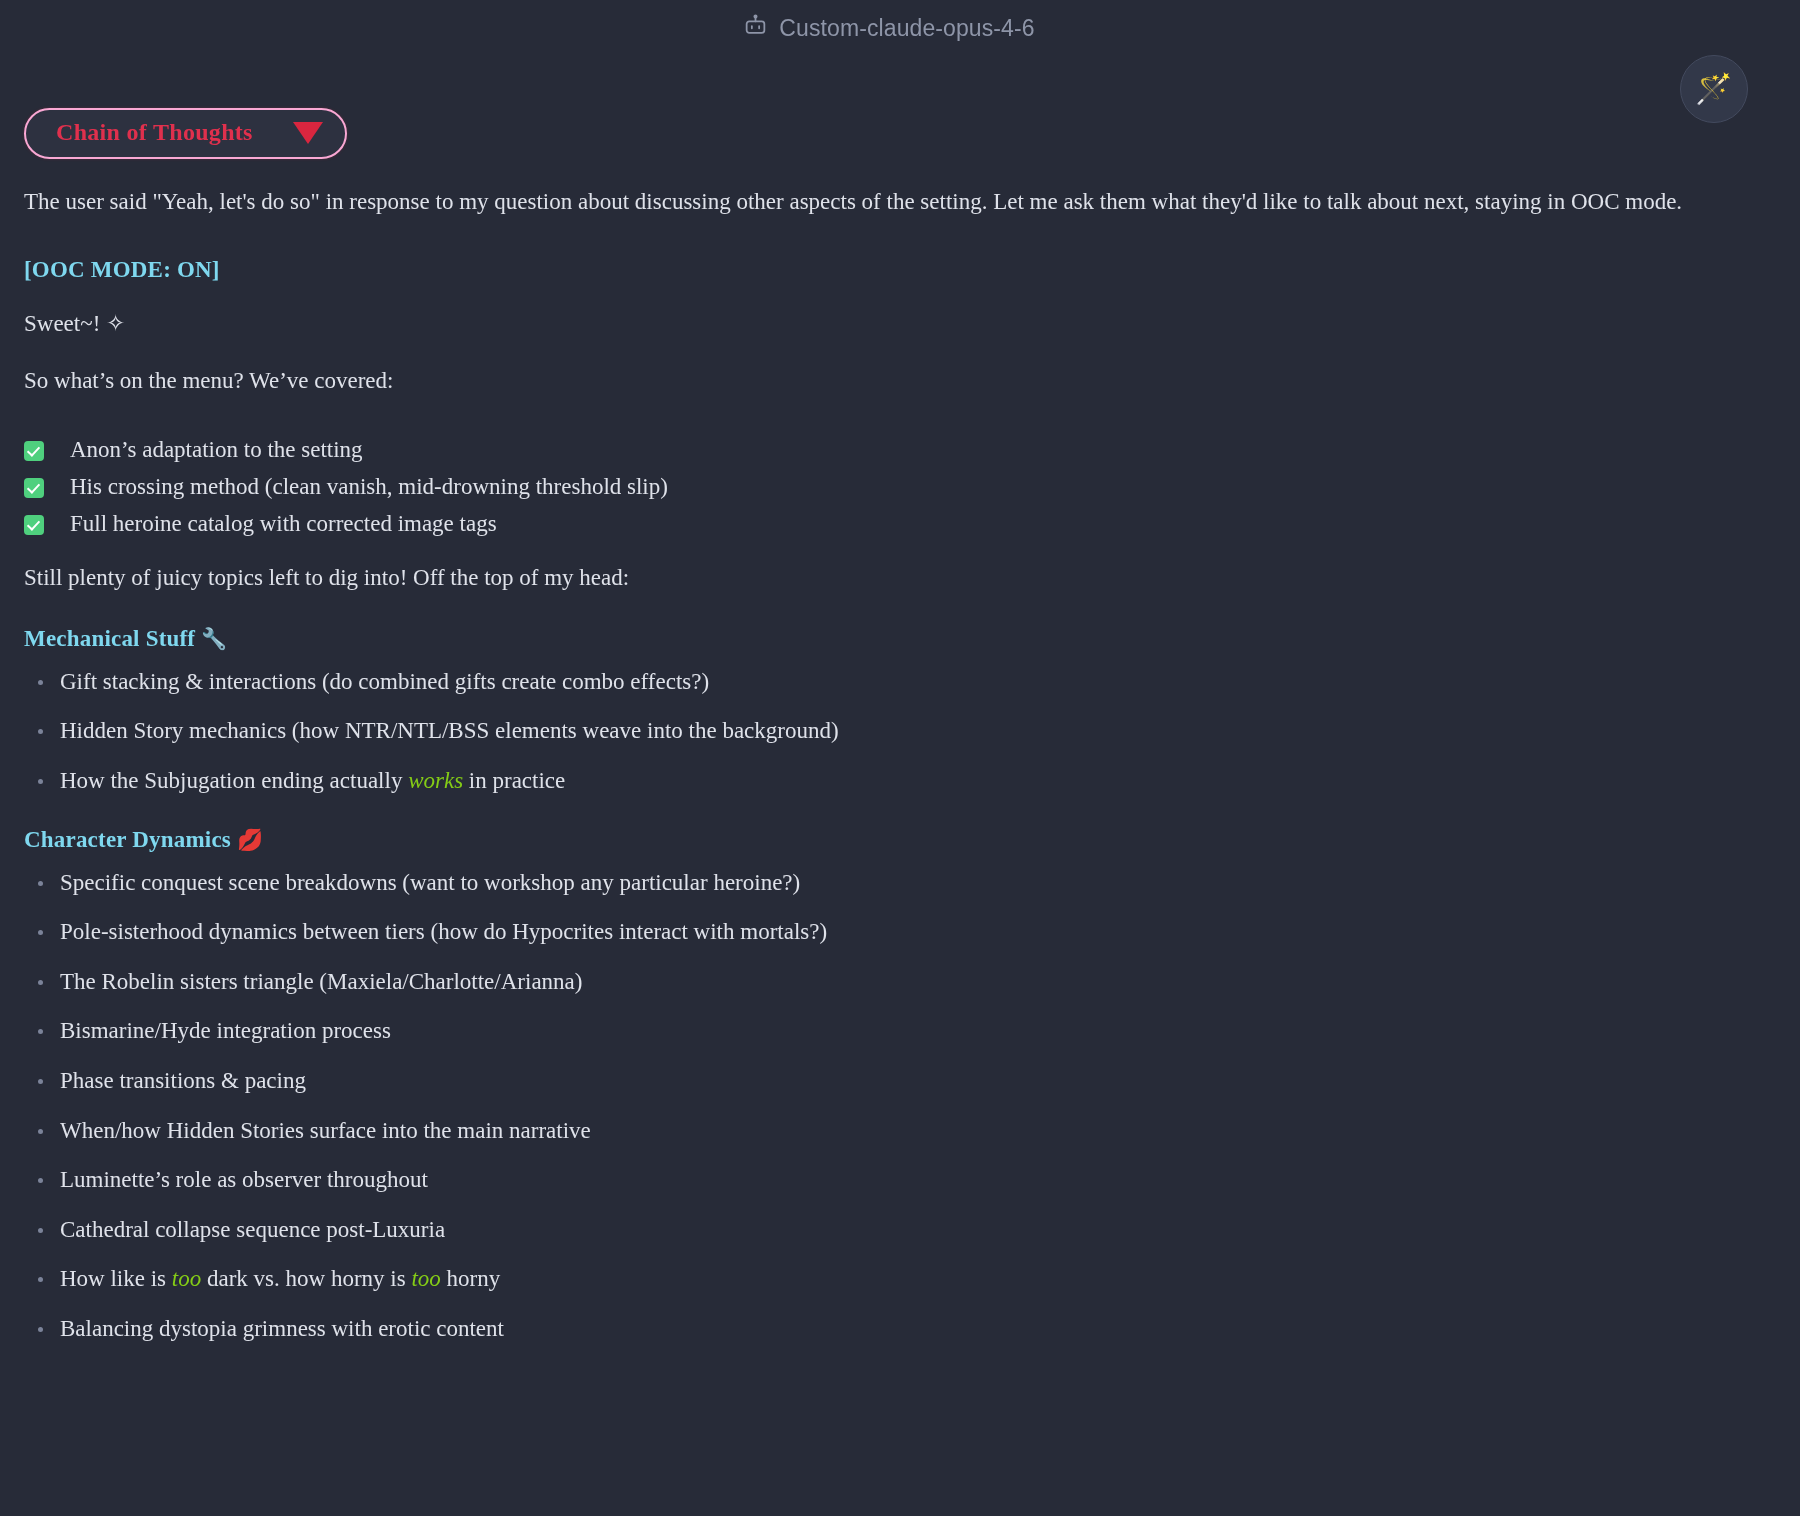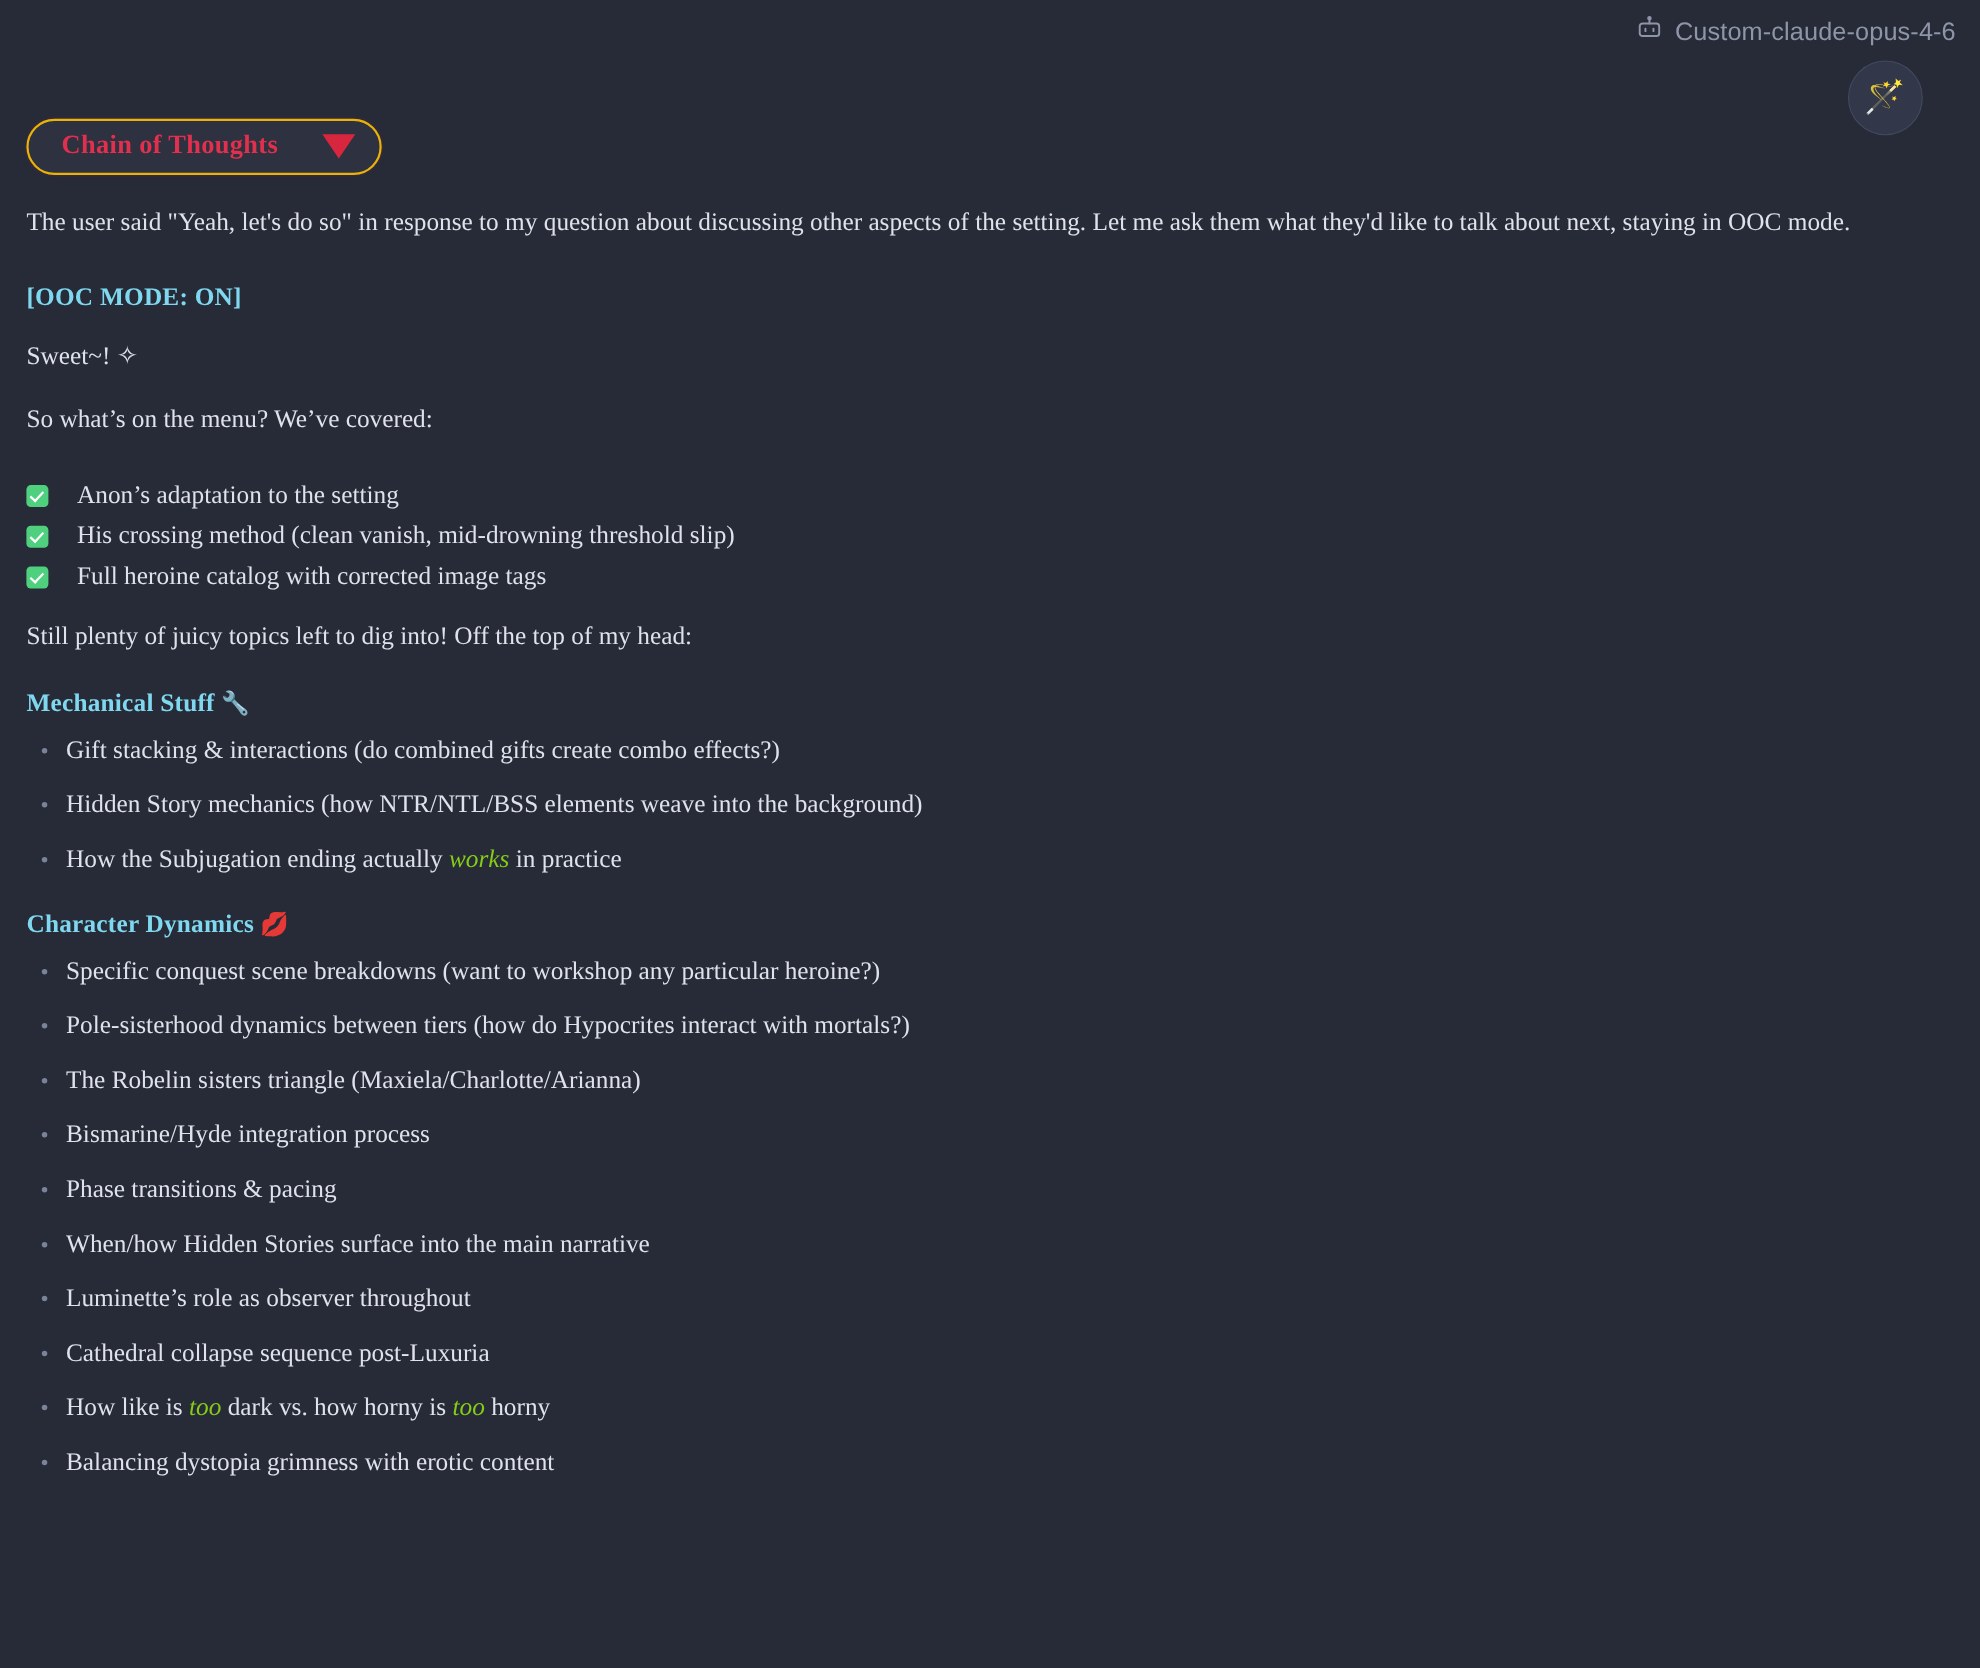"Custom-claude-opus-4-6" .topbar { justify-content: flex-end -> center }
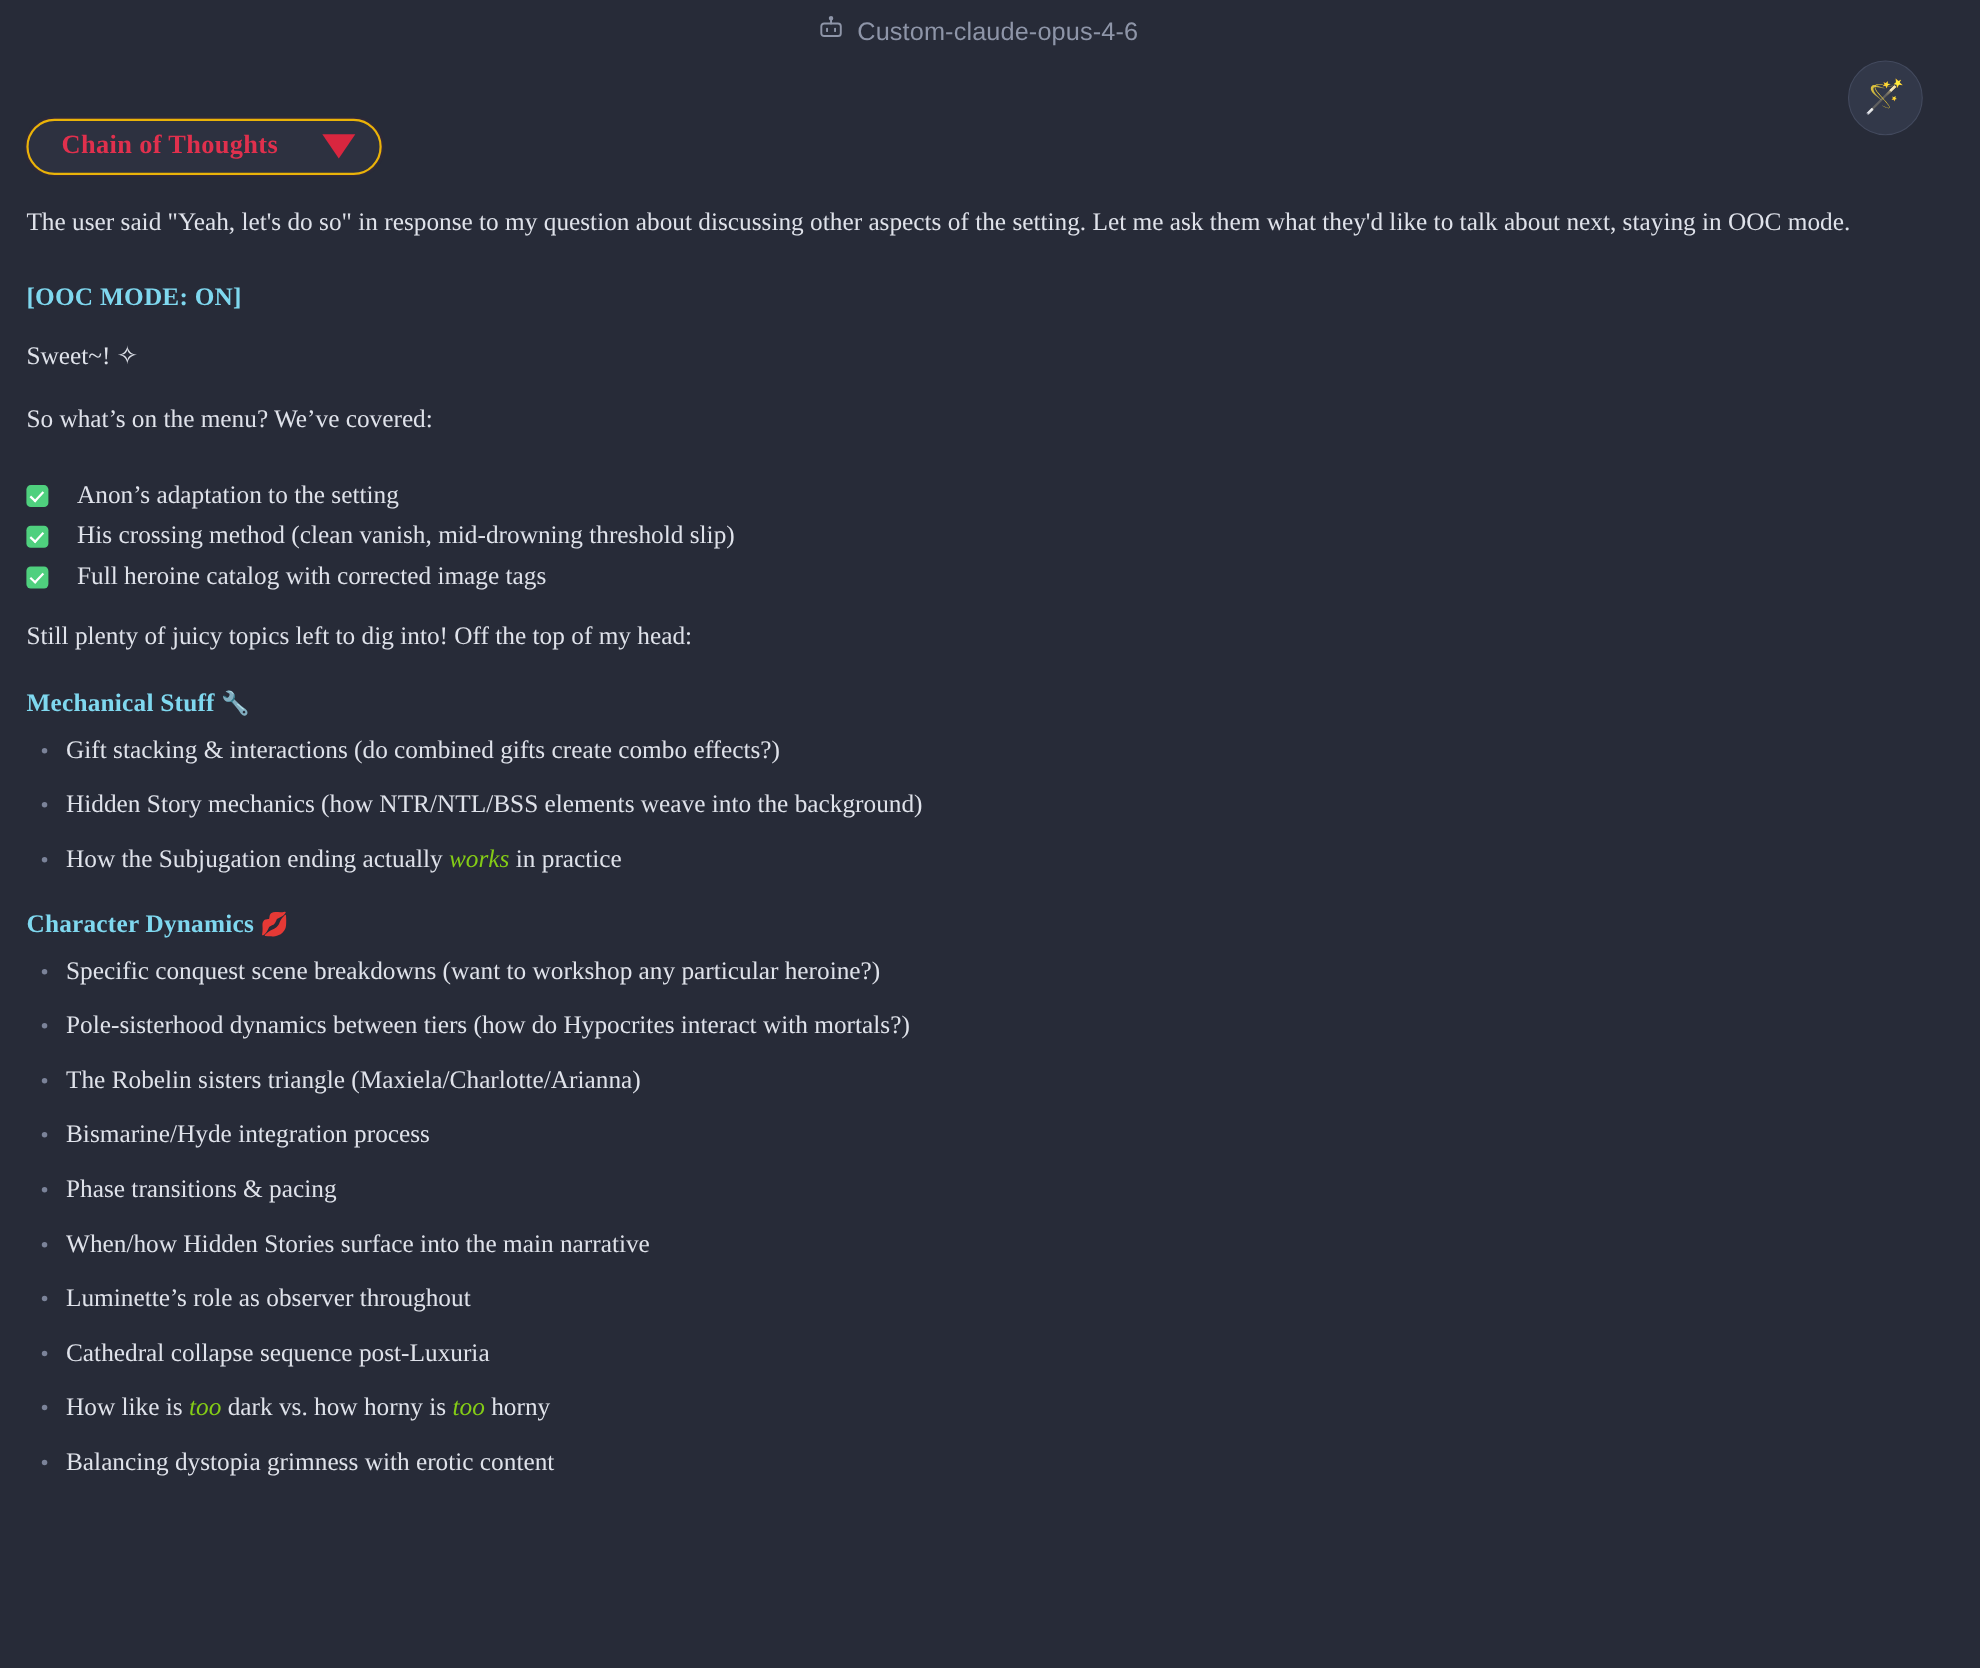"Chain of Thoughts" .cot-button { border: 2px solid #eab308 -> 2px solid #f9a8d4 }
